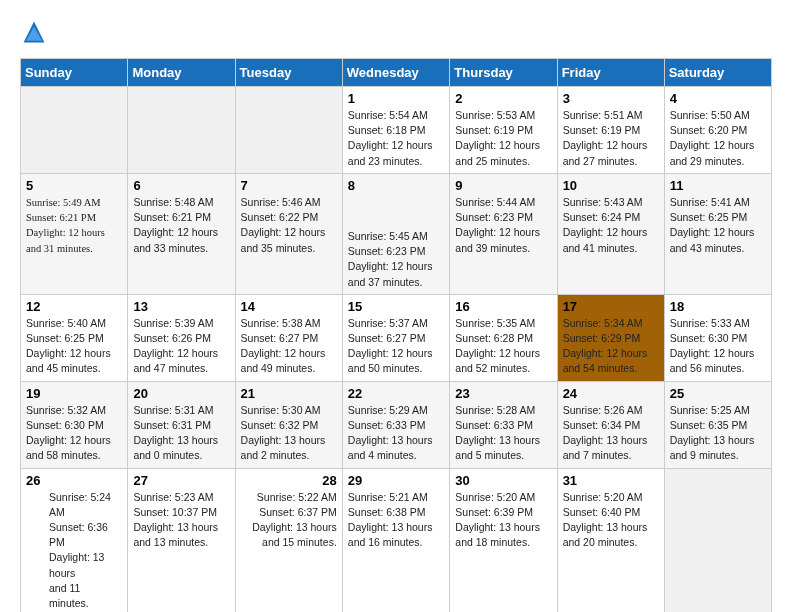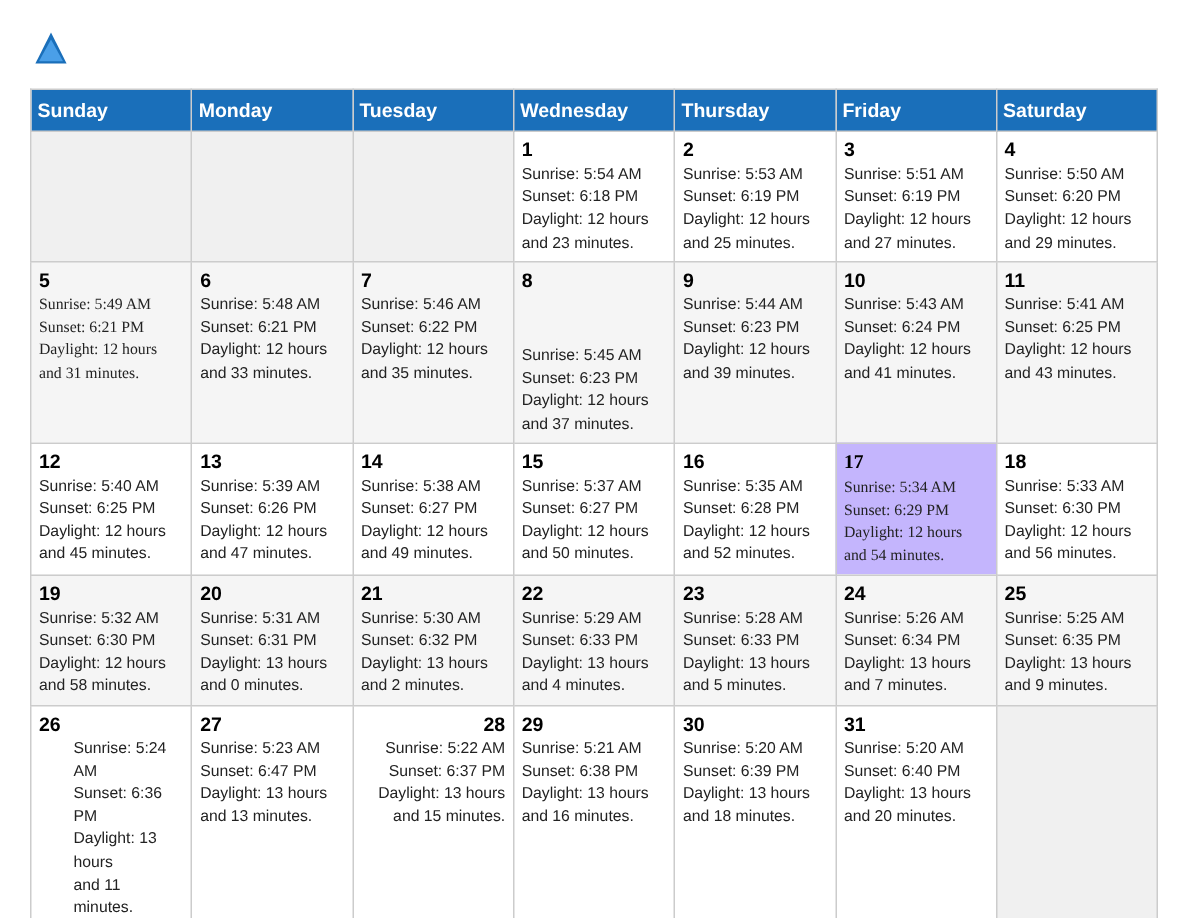"17" td { background: #c4b5fd -> #a16207; font-family: Liberation Serif, serif -> none }
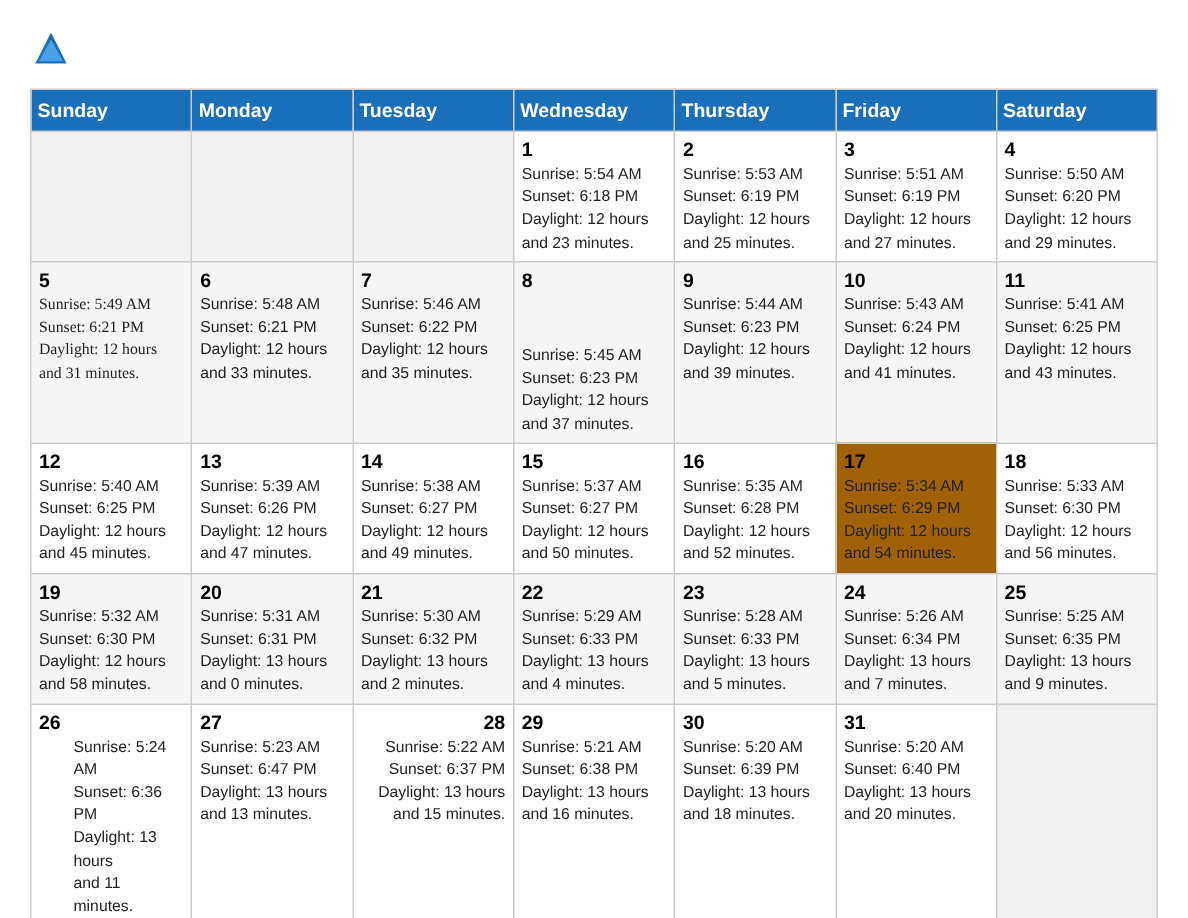"Sunrise: 5:23 AM" div.day-detail { text: 6:47 -> 10:37 }
